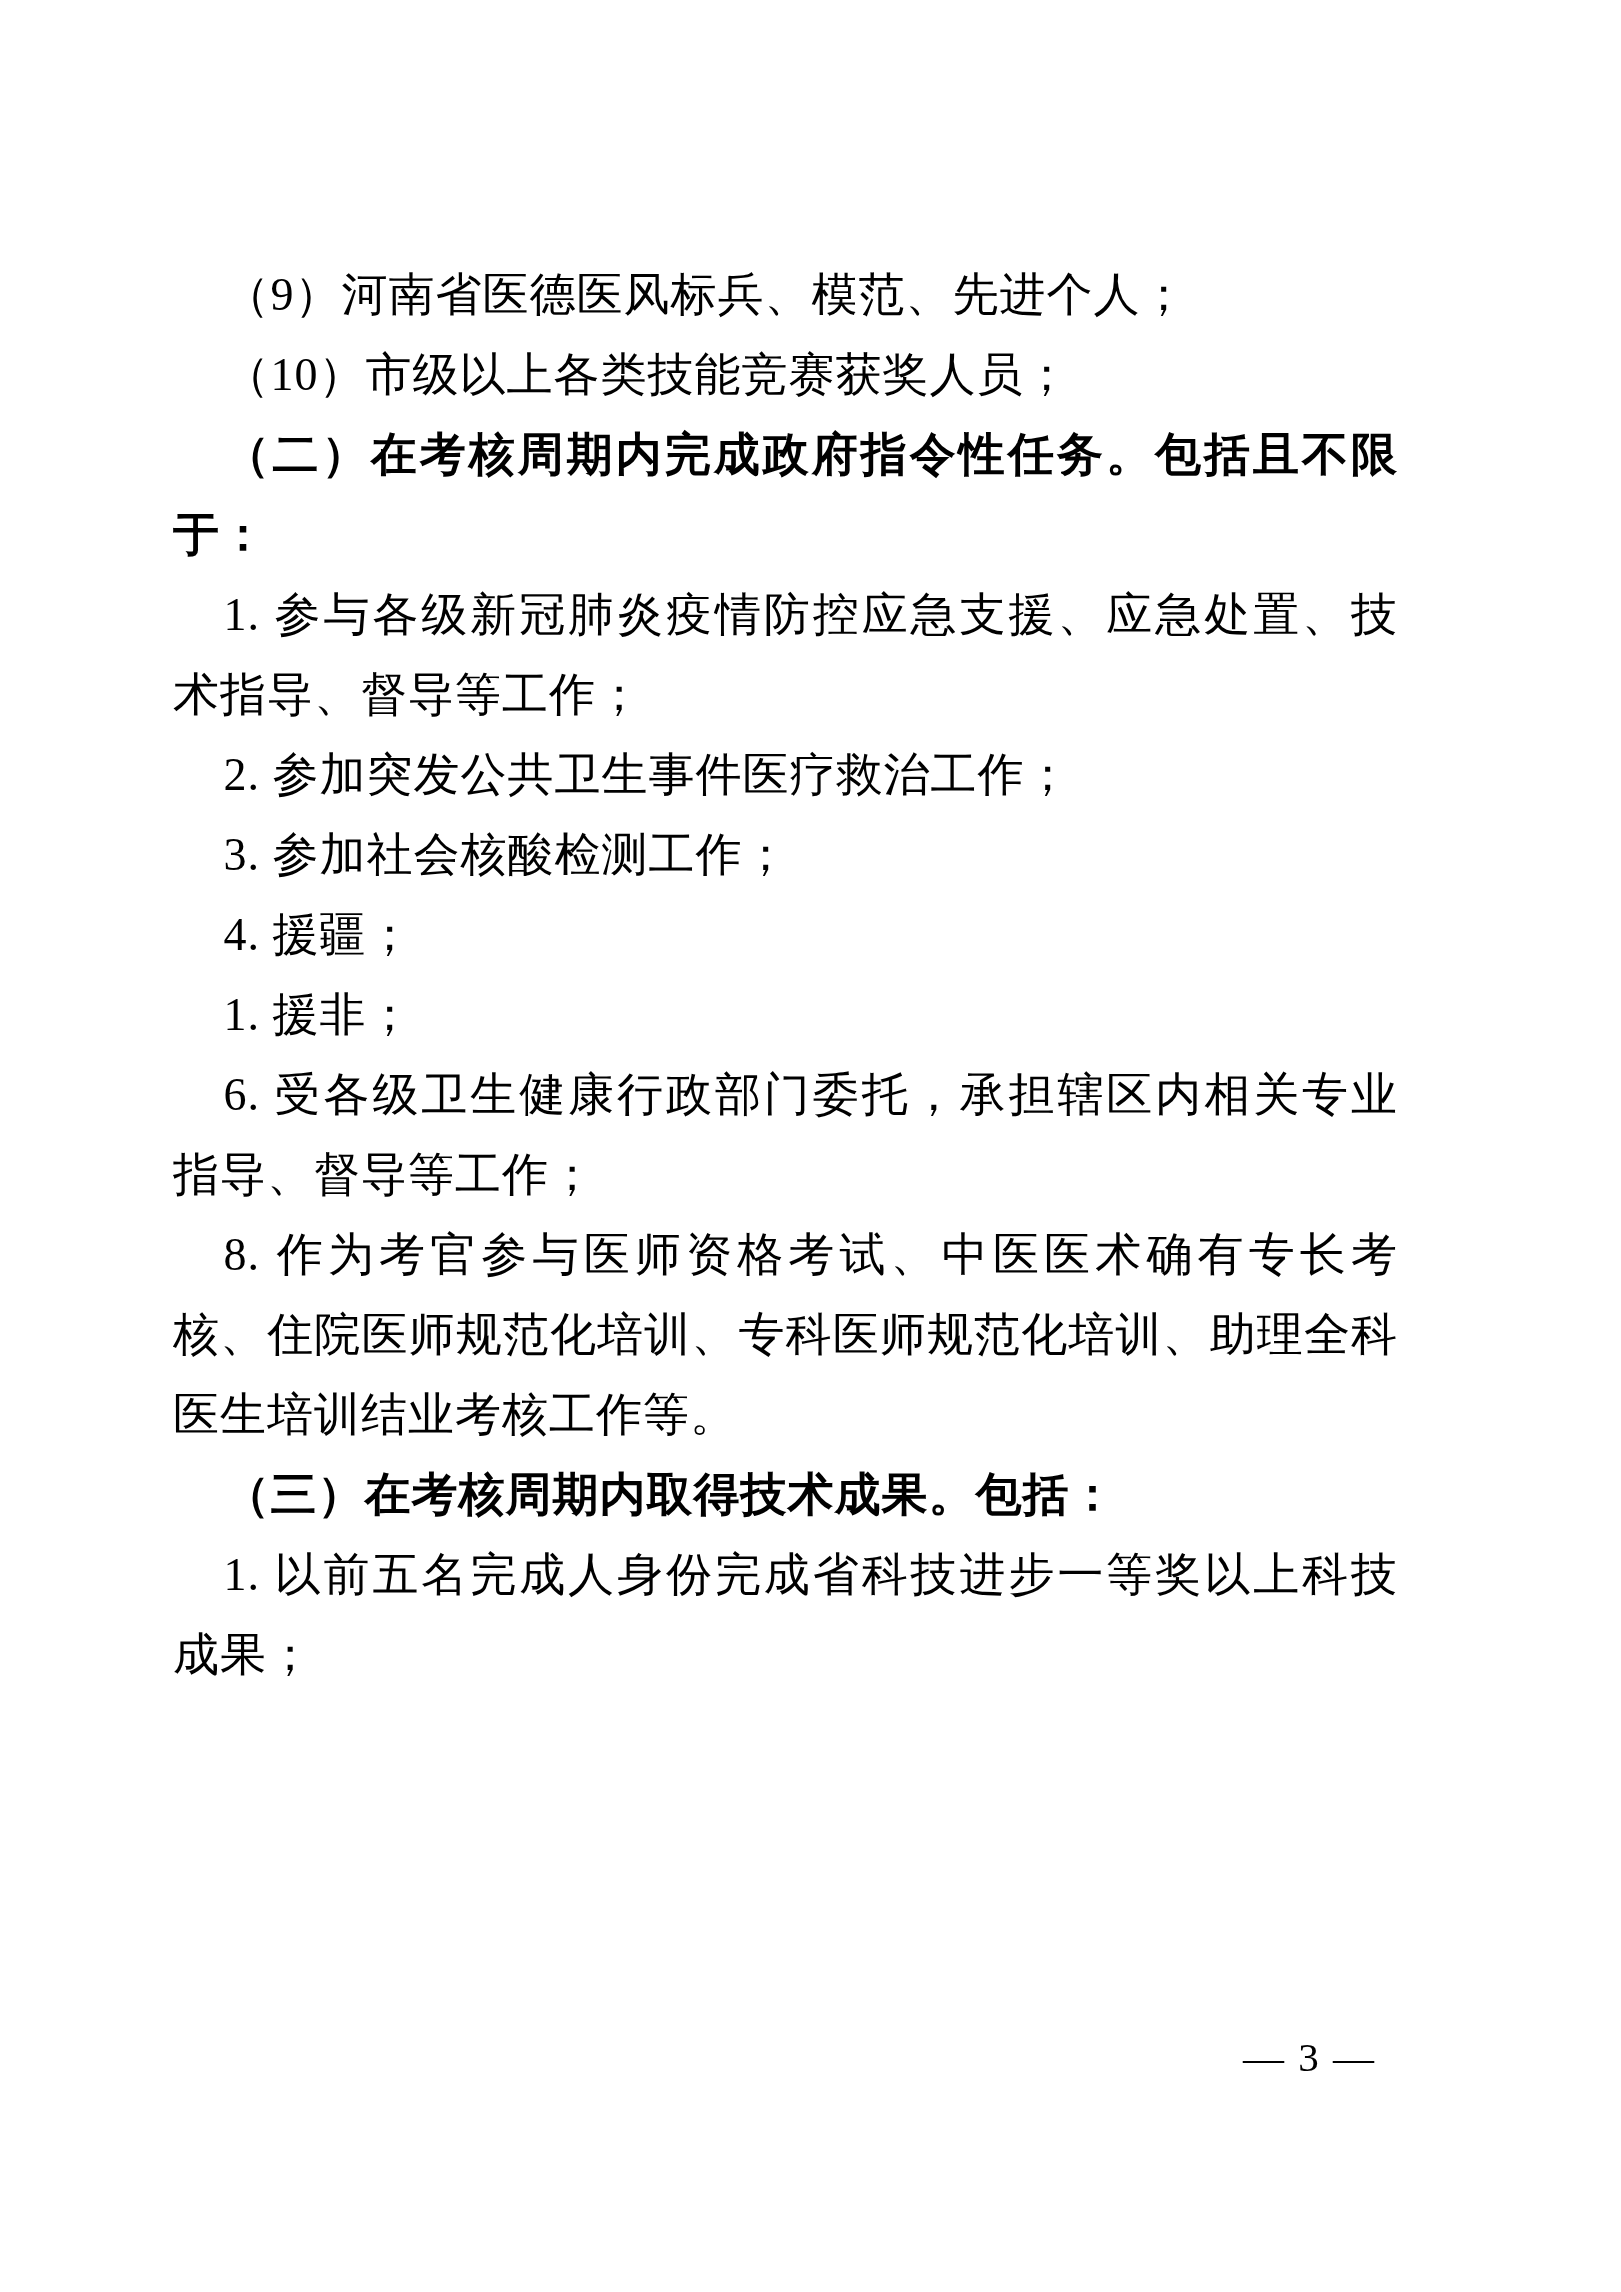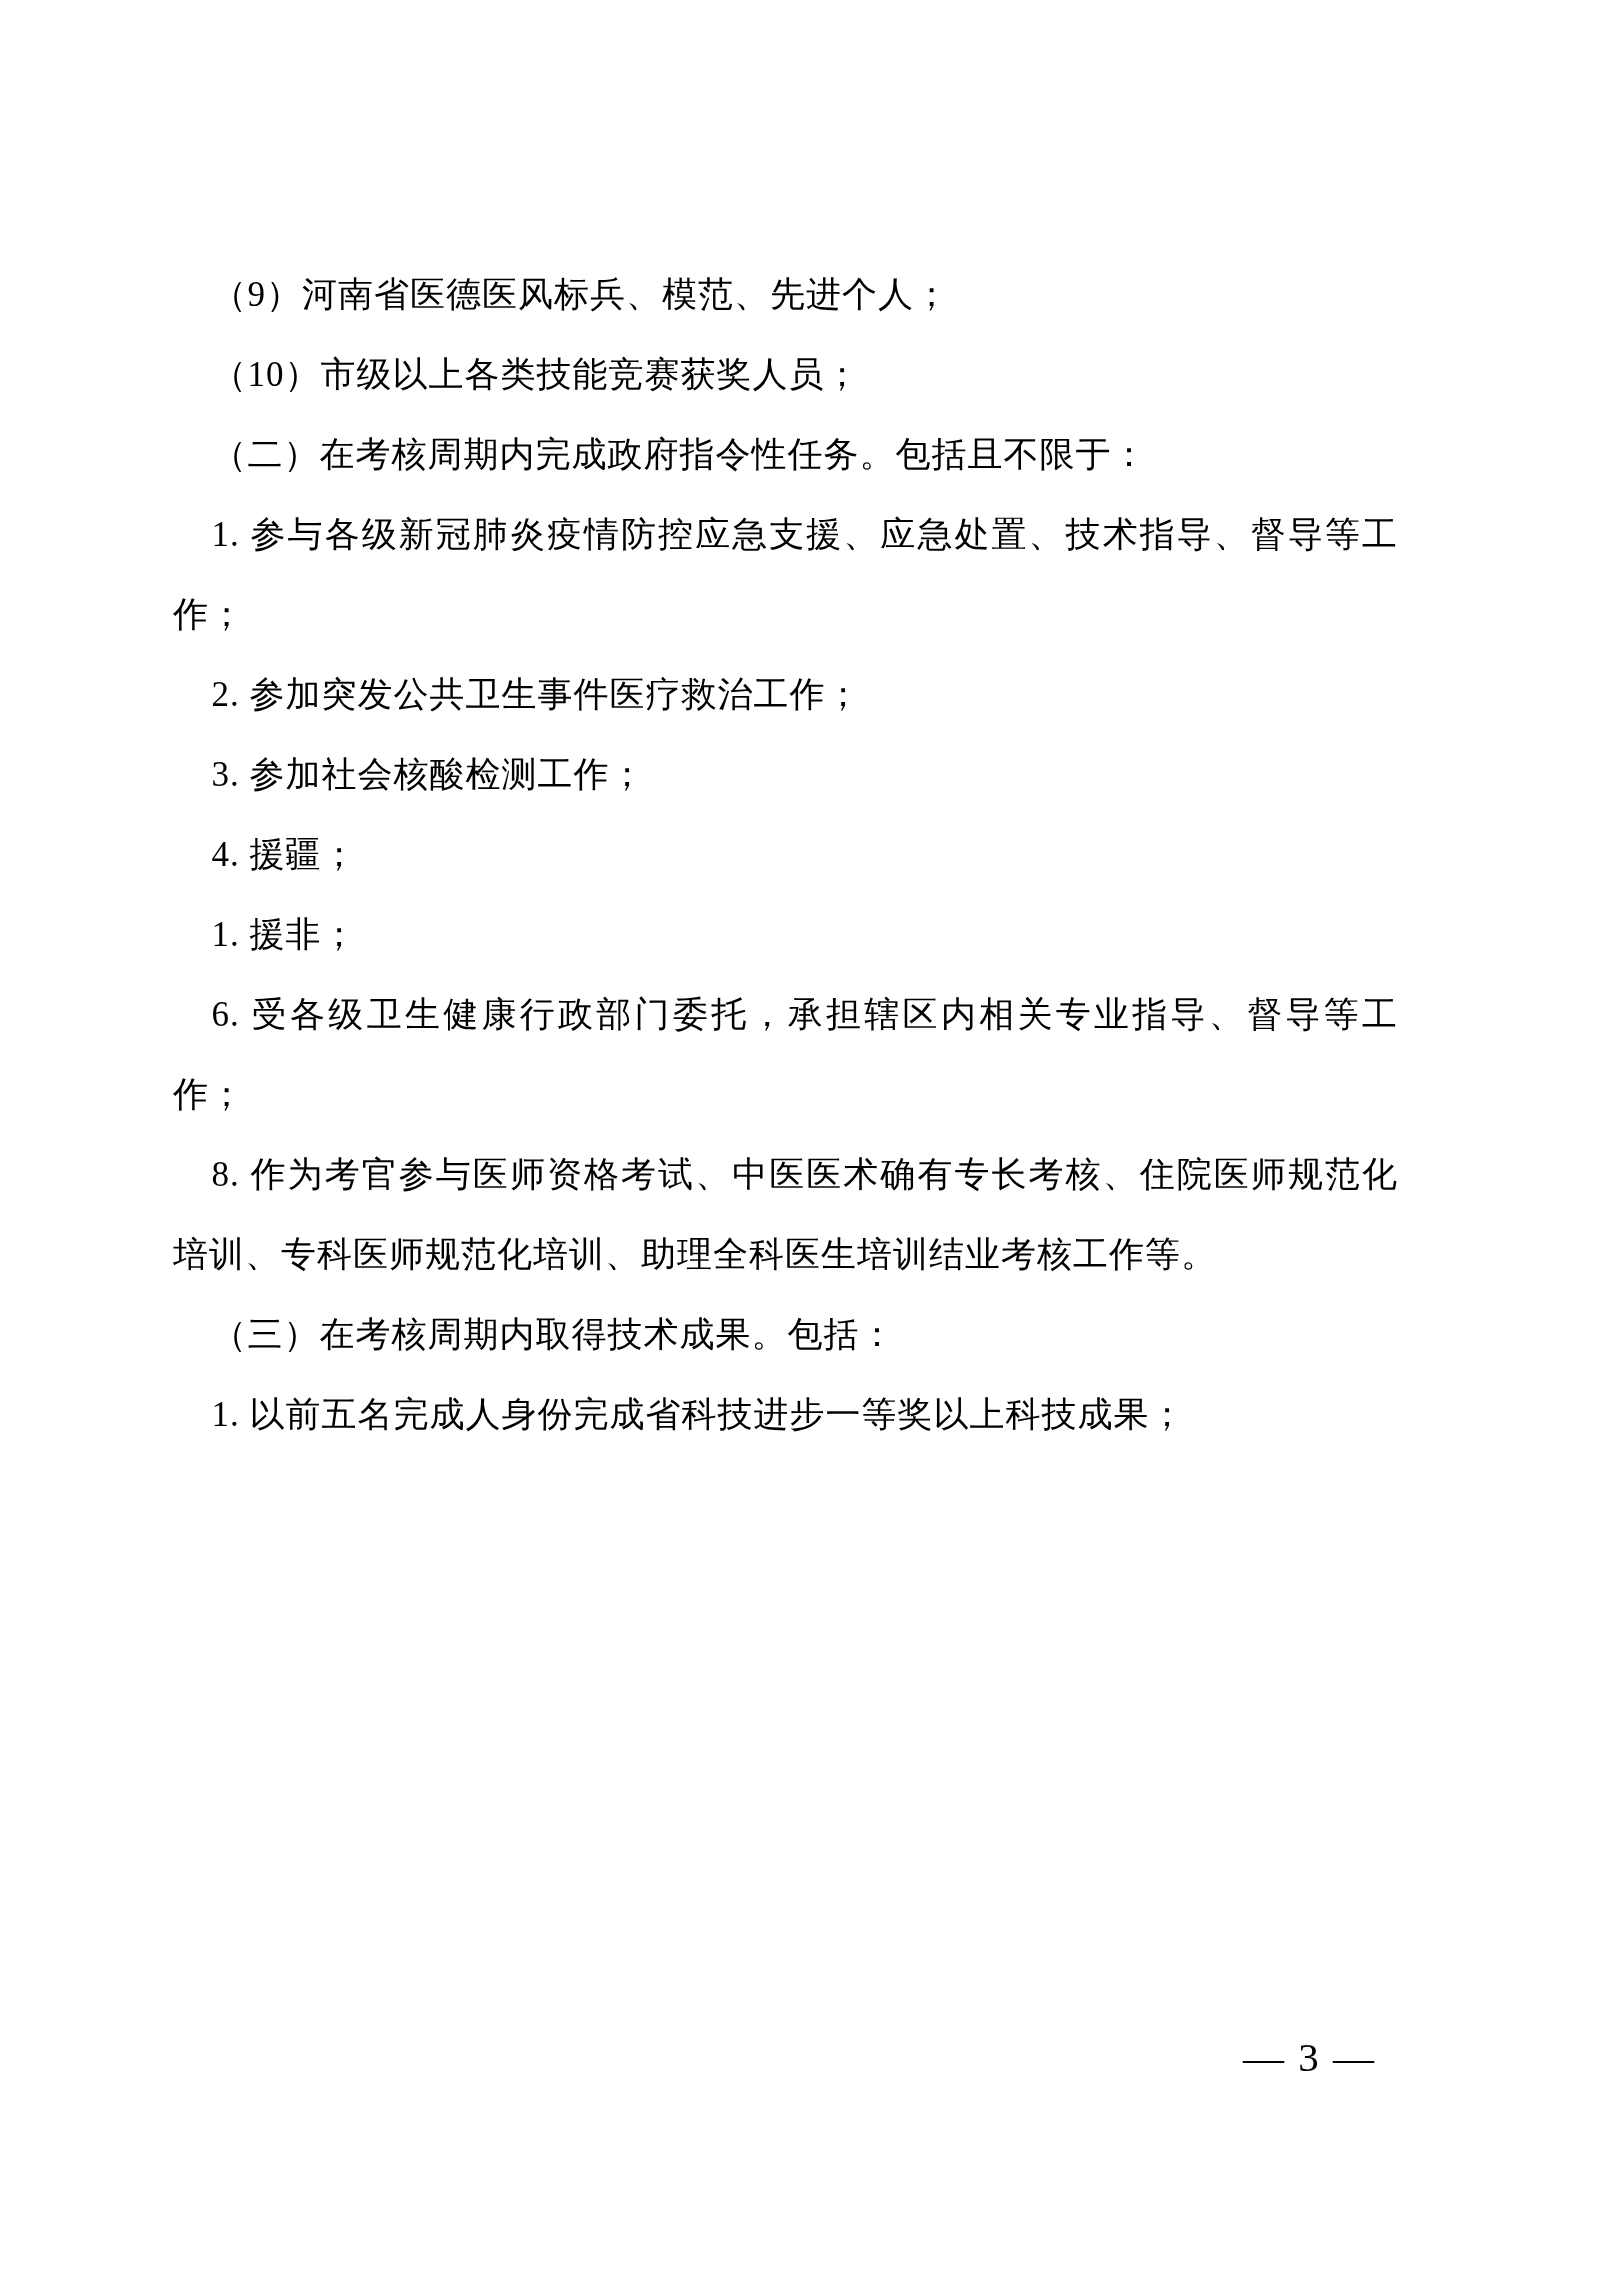"（9）河南省医德医风标兵、模范、先进个人；" .content { font-size: 35px -> 46px }
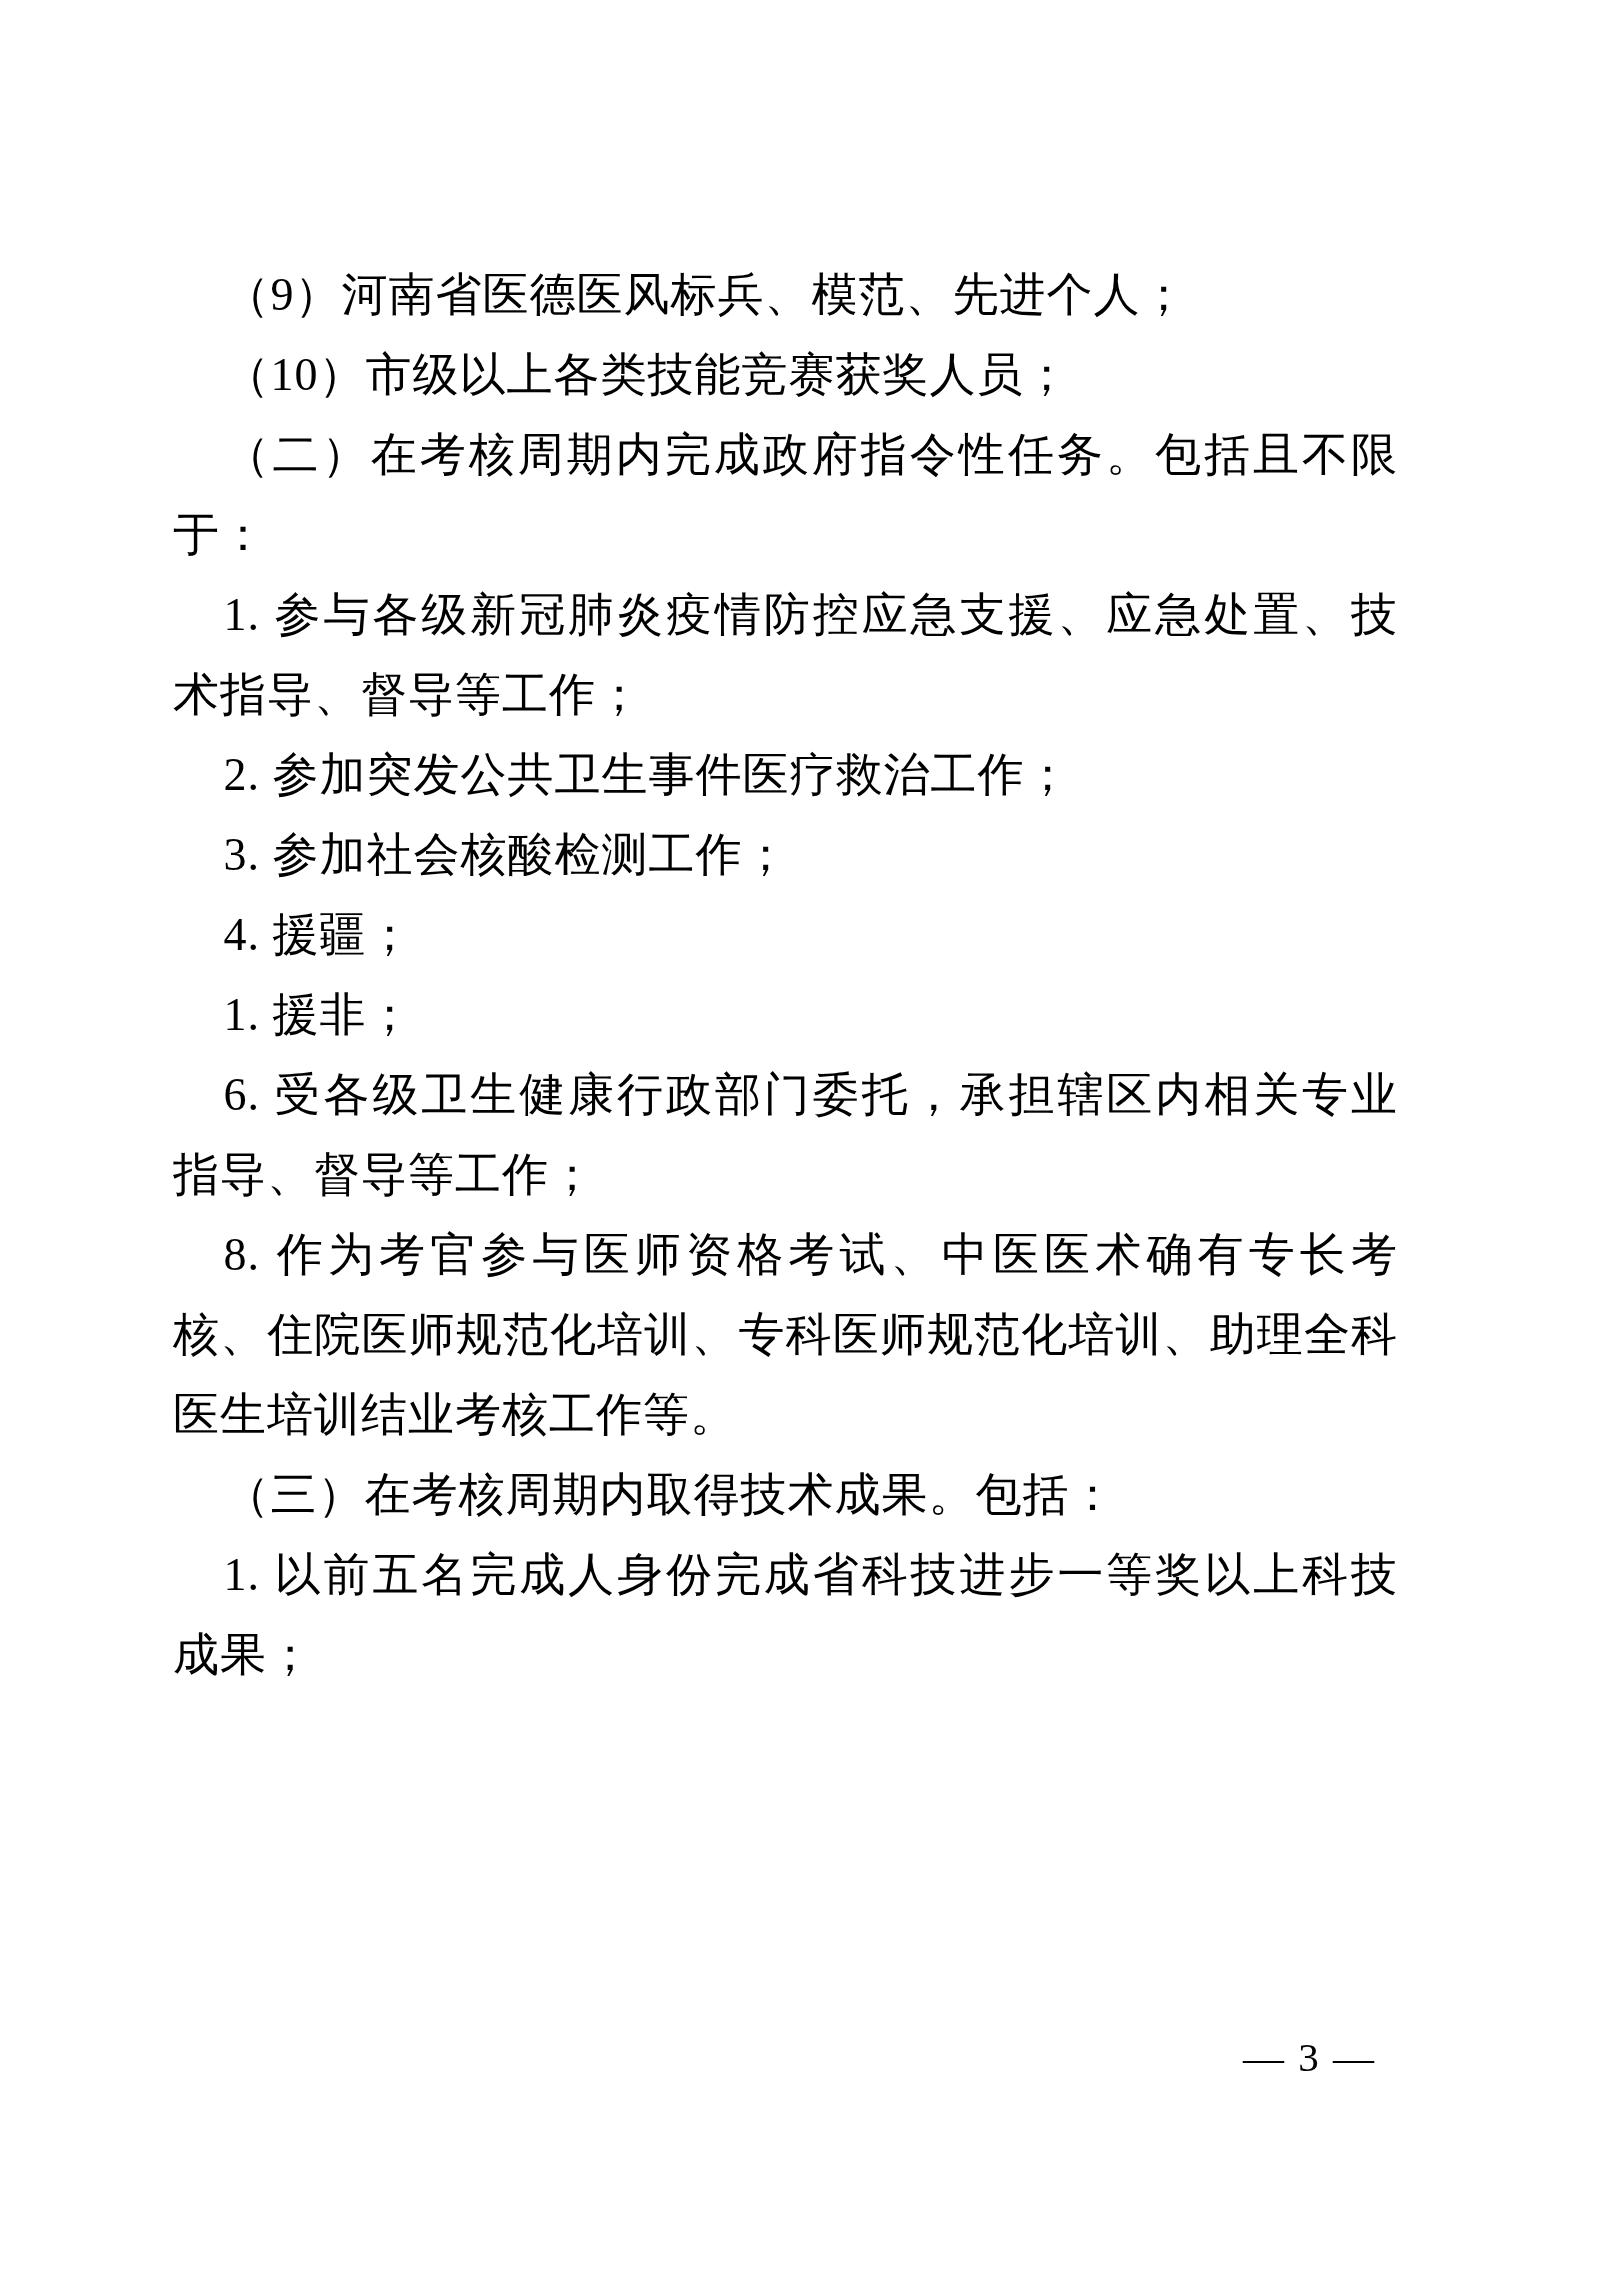"（二）在考核周期内完成政府指令性任务。包括且不限于：" .content p.bold { font-weight: normal -> bold }
